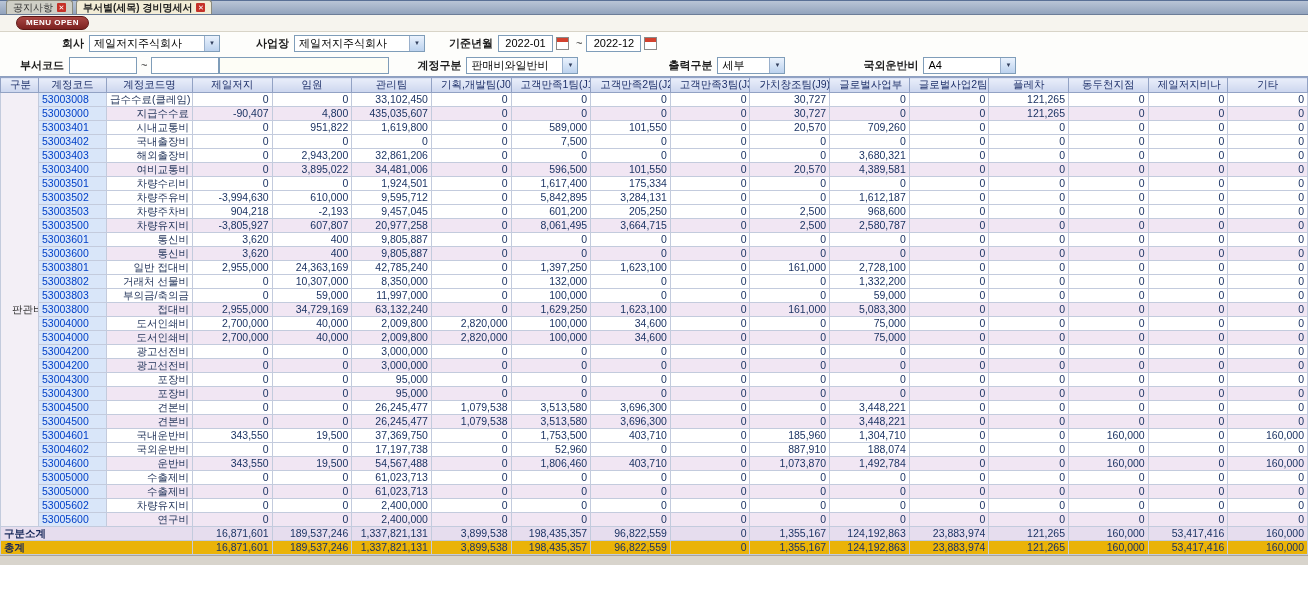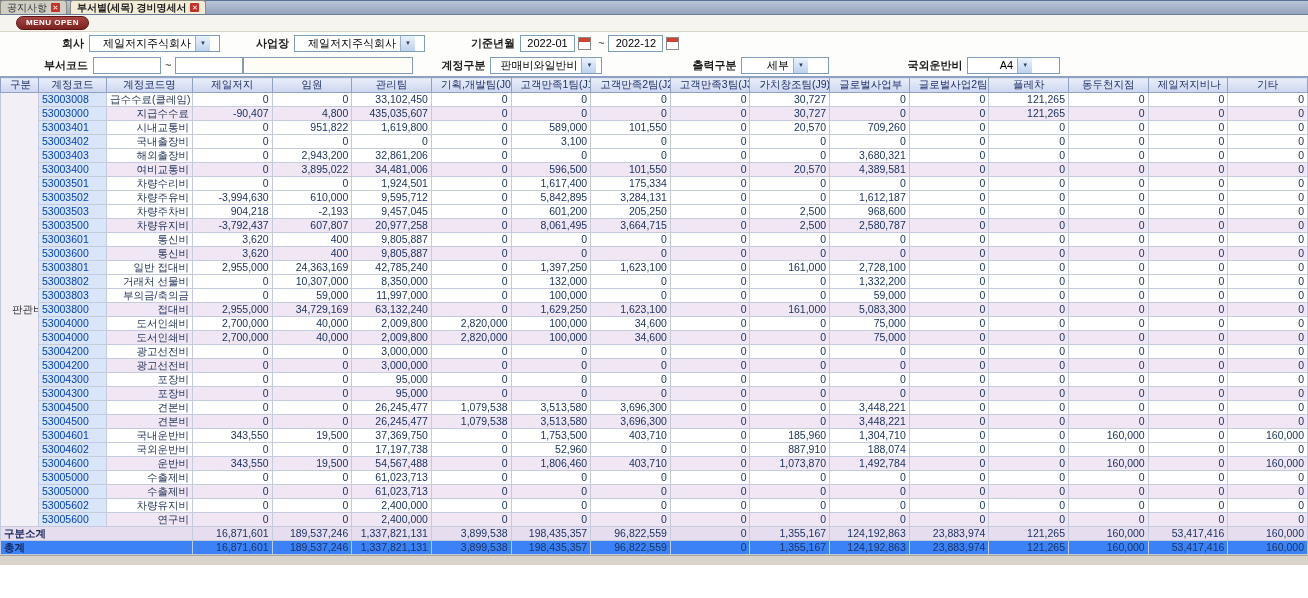"공지사항" .tabbar { padding-left: none -> 6px }
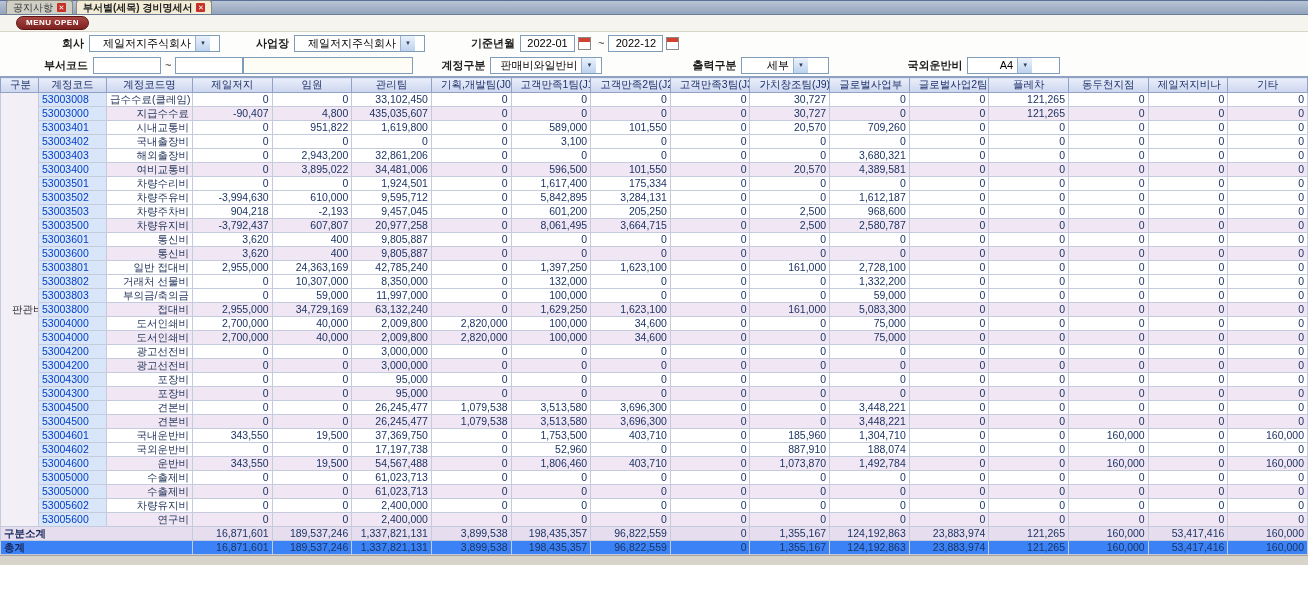"제일저지주식회사" .select { justify-content: center -> space-between }
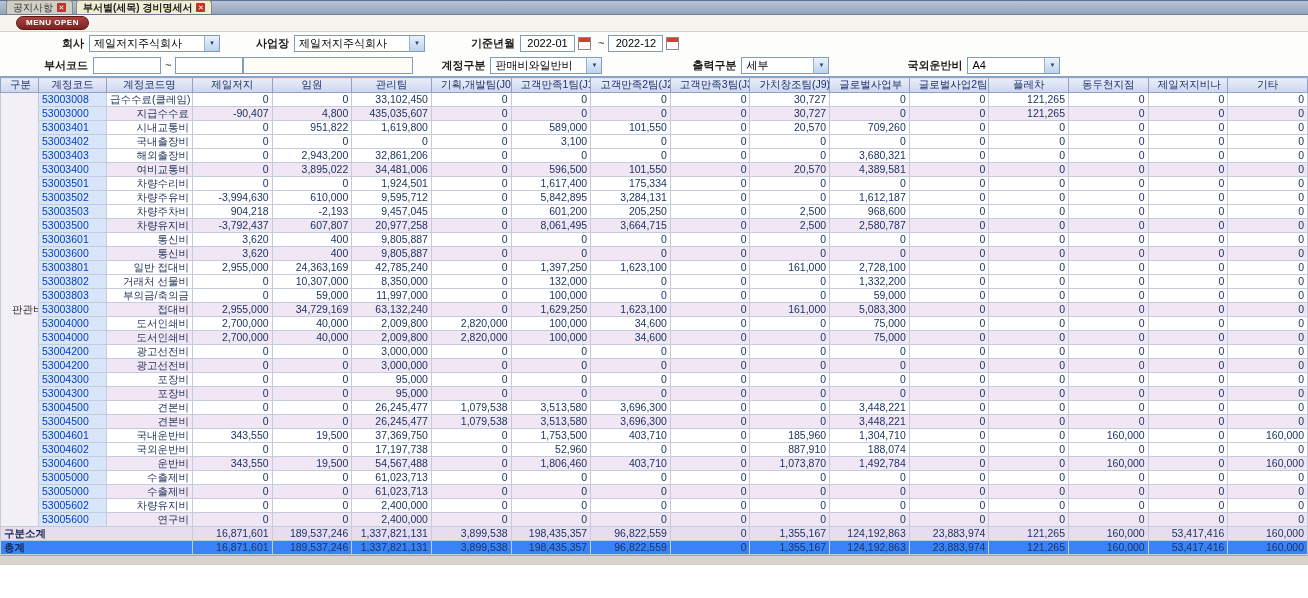"기준년월" .ml46 { margin-left: 46px -> 24px }
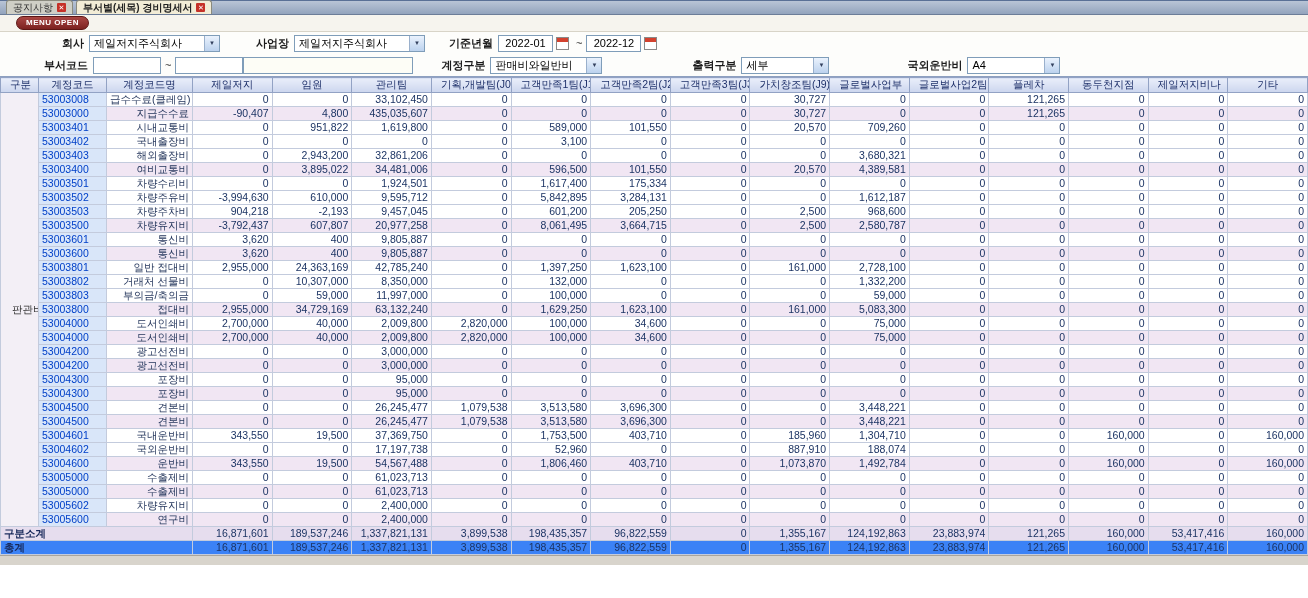"부서코드" .ml40 { margin-left: 44px -> 20px }
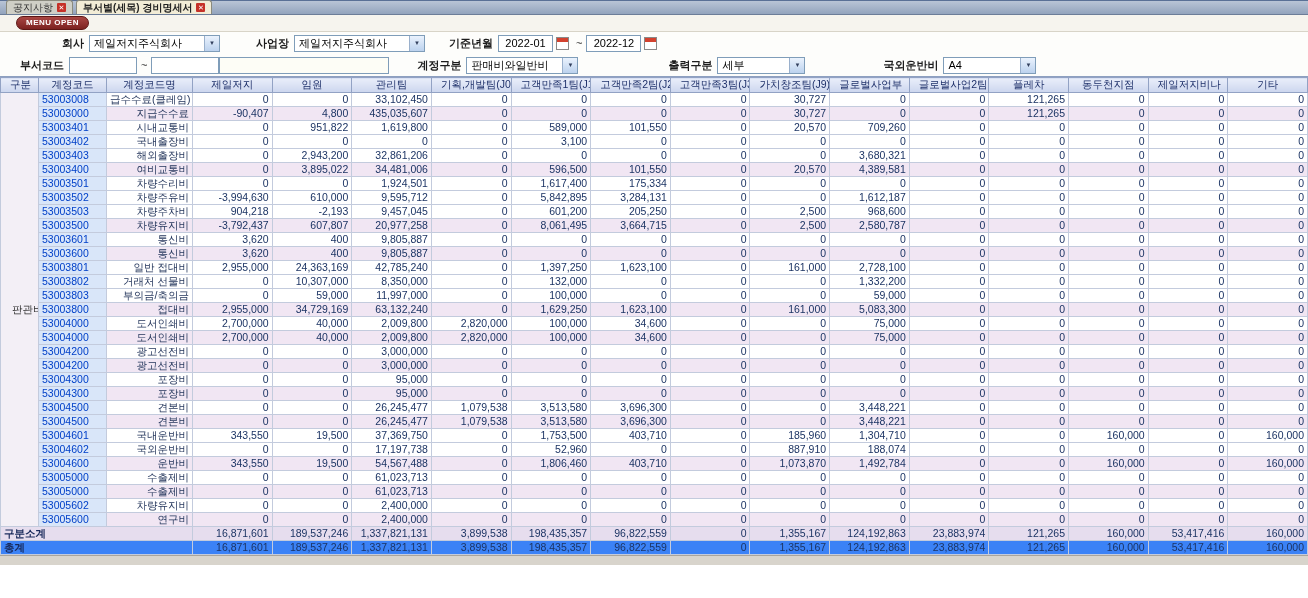"세부" .w80 { width: 88px -> 68px }
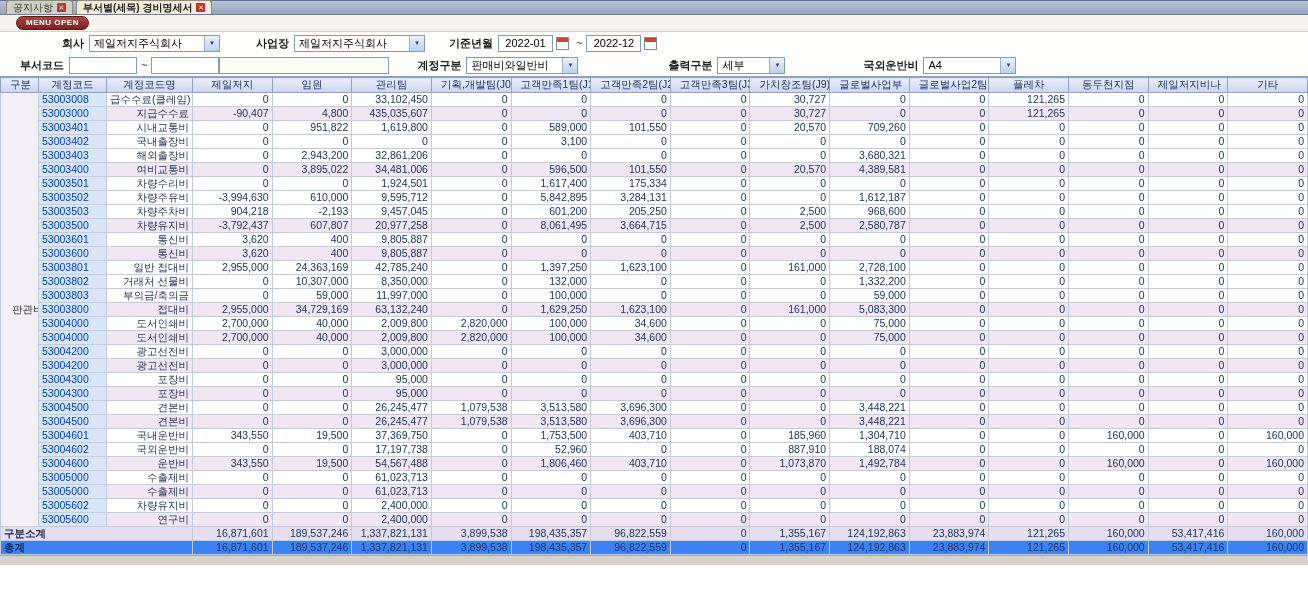"3,100" td.num { text: 3,100 -> 7,500 }
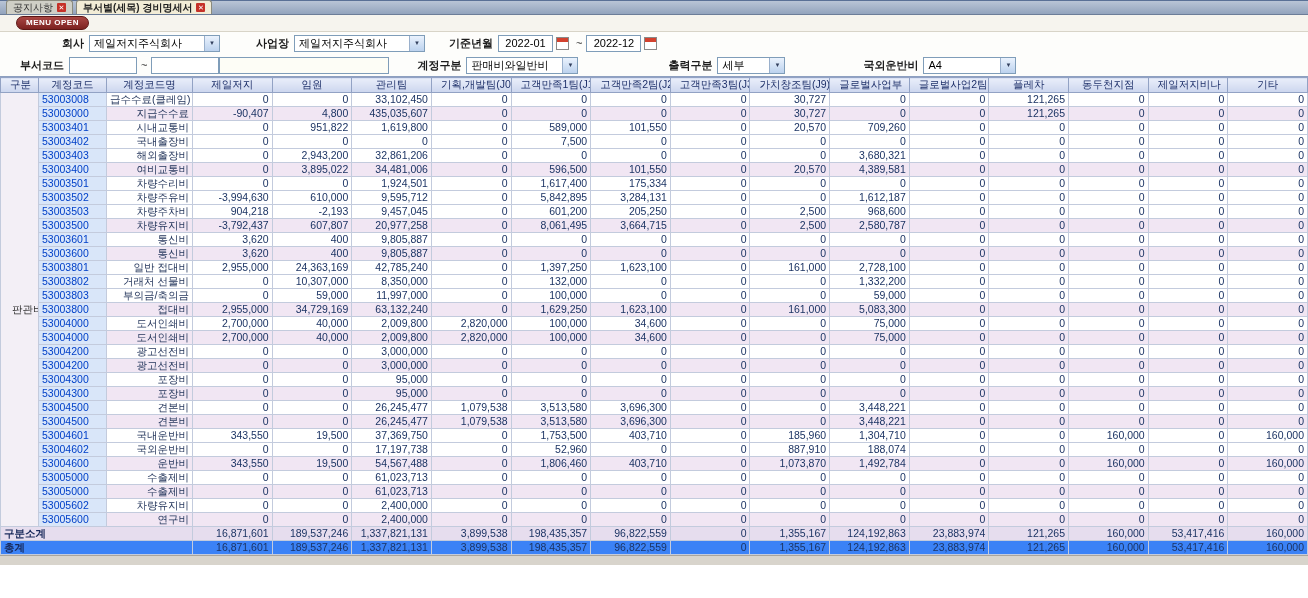"-3,792,437" td.num { text: -3,792,437 -> -3,805,927 }
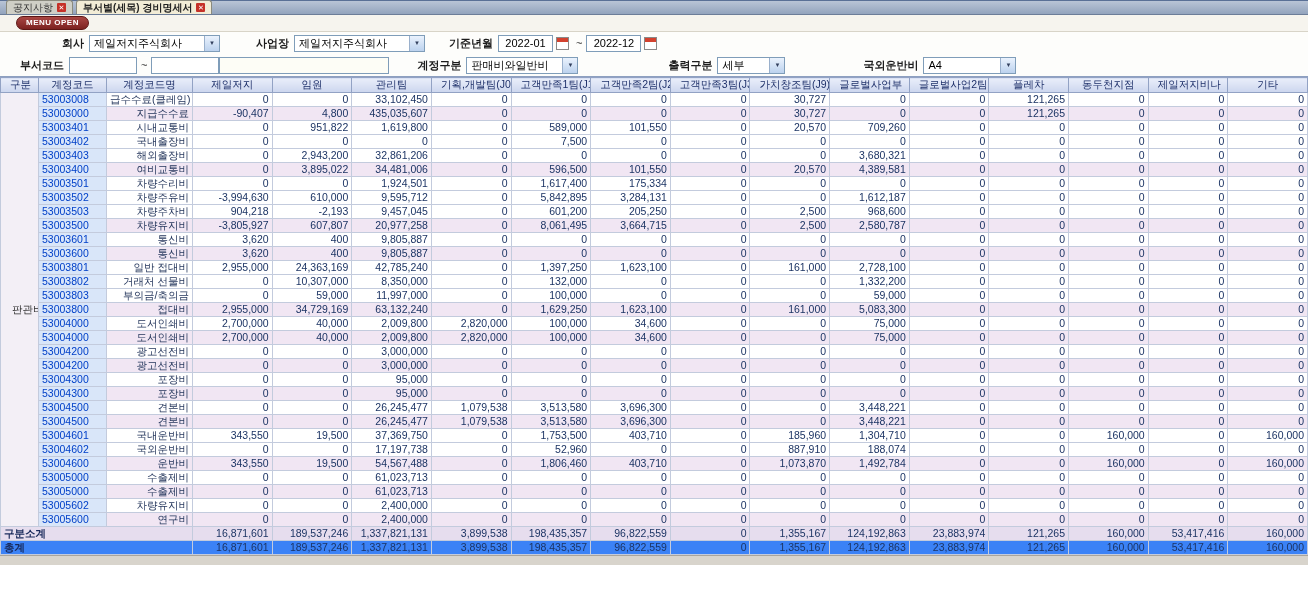"총계" .row-grand-total td { background: #3b82f6 -> #eab308 }
